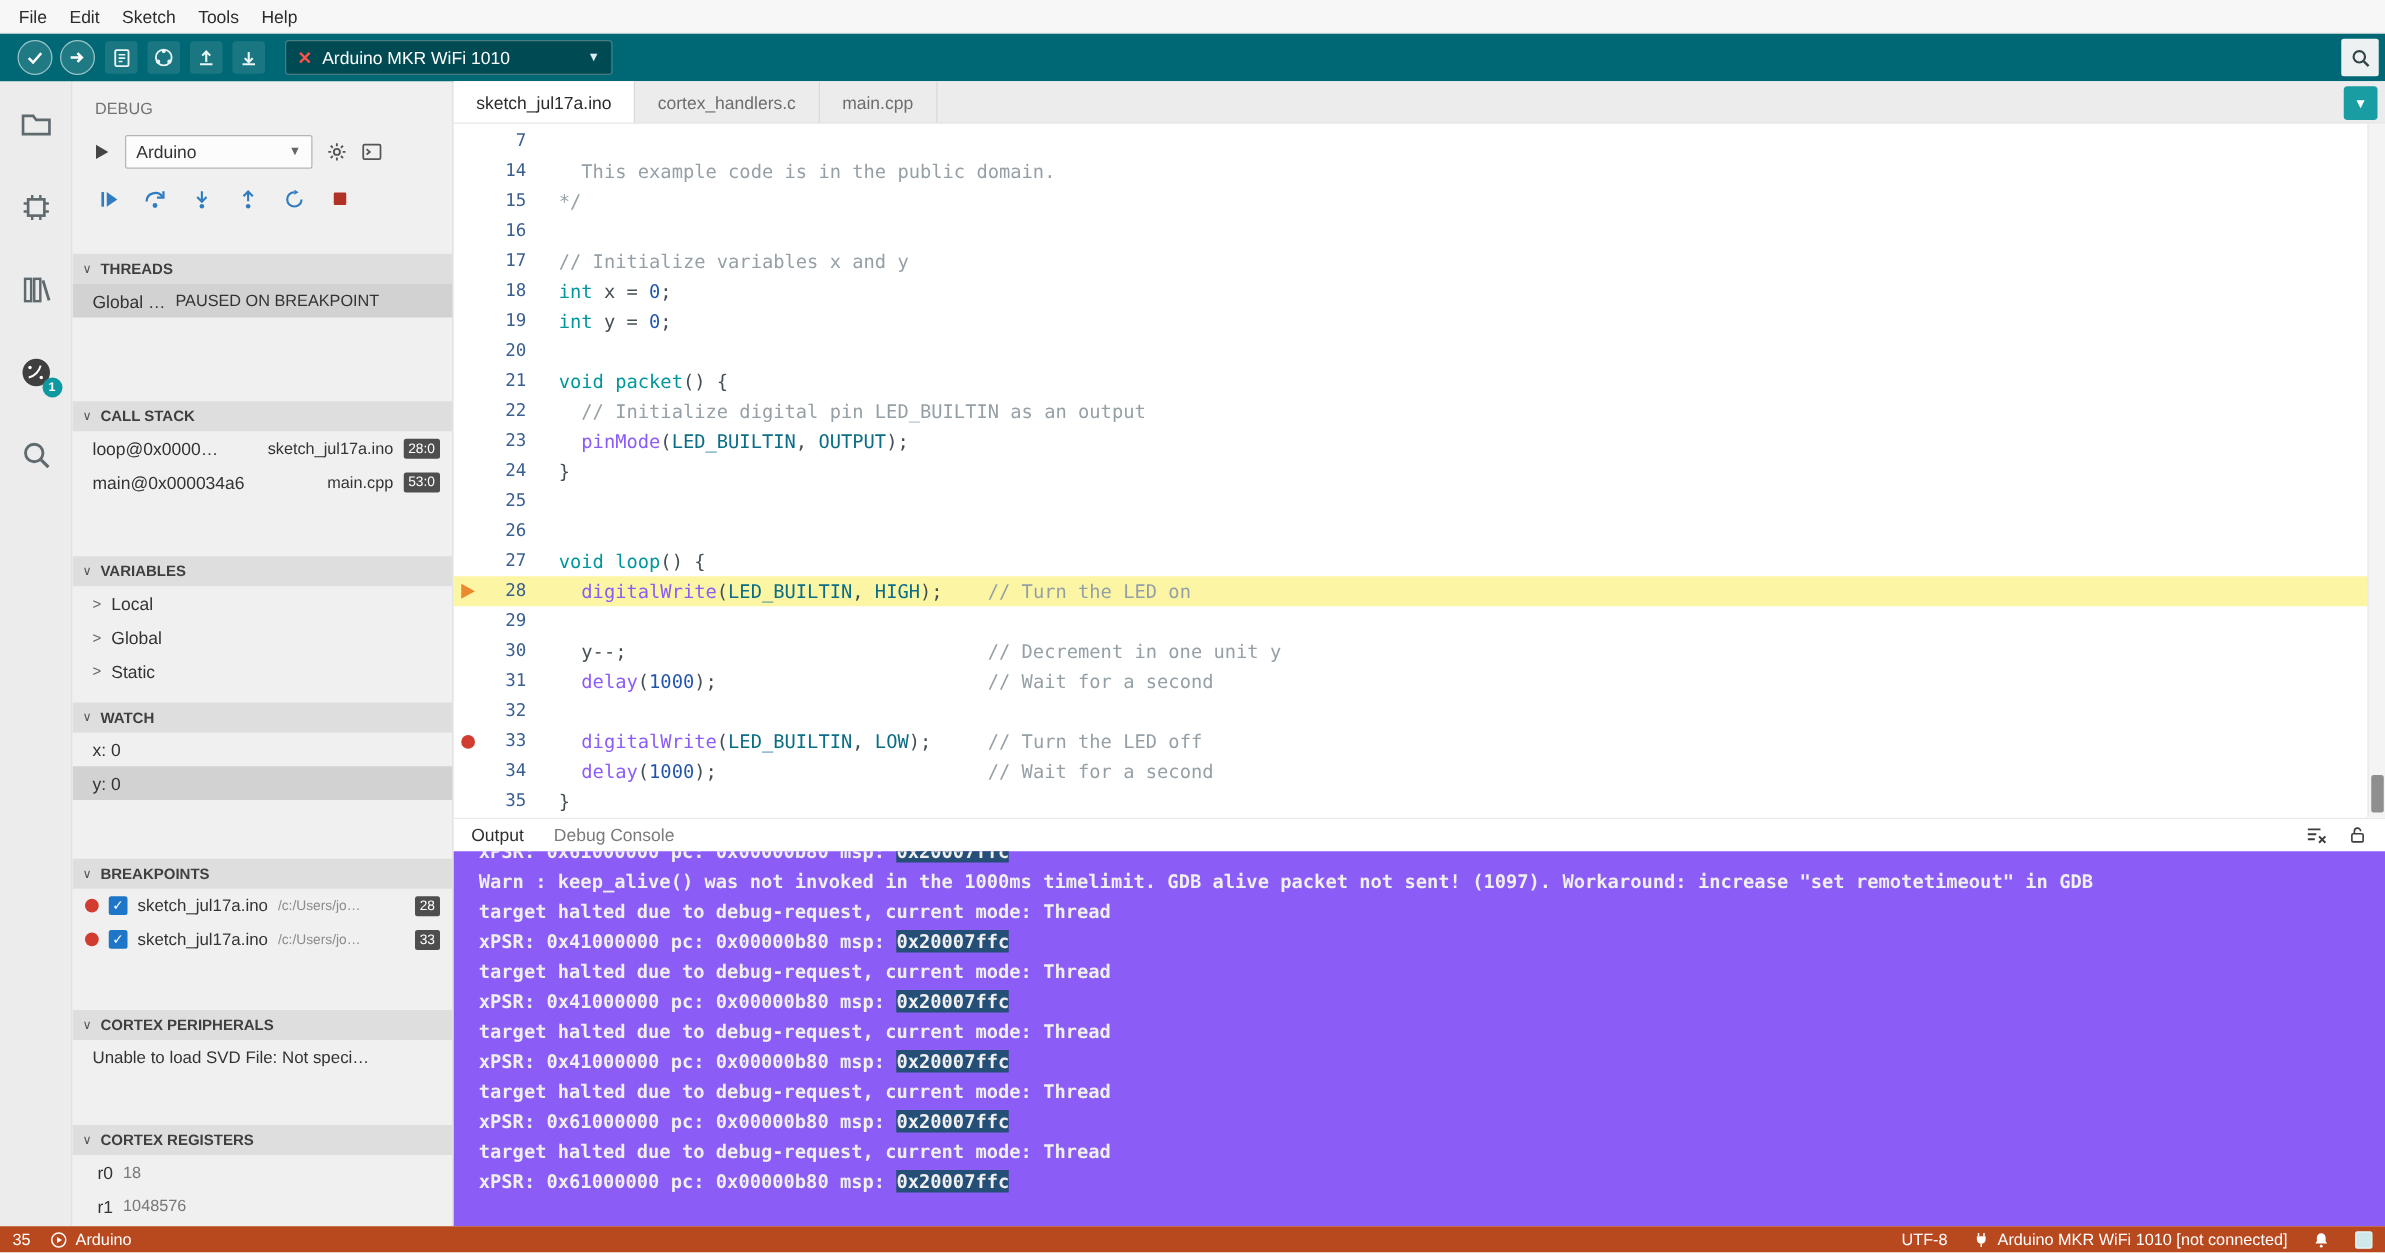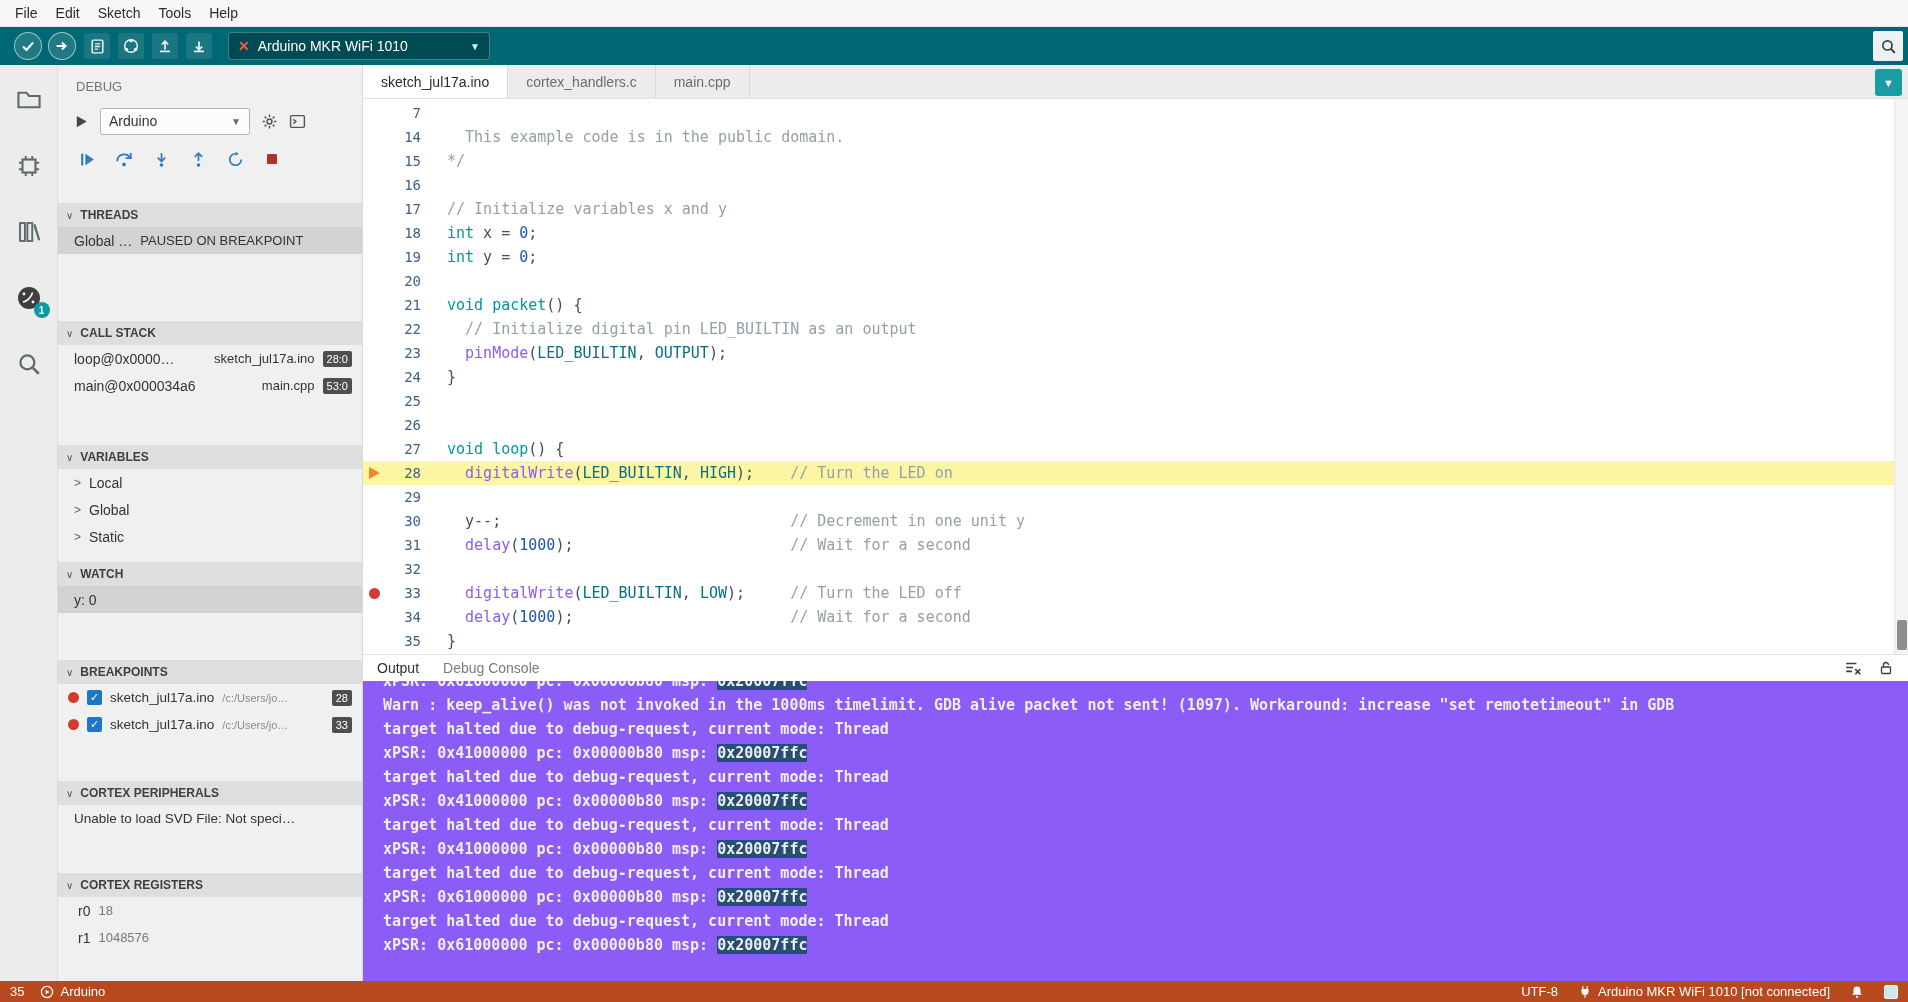"x: 0" div.sb-row { html: none -> <div> <span>x: 0</span> </div> }
